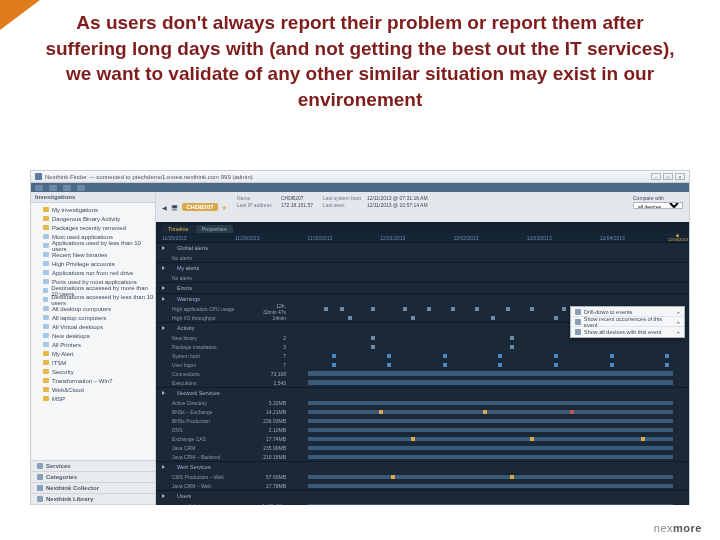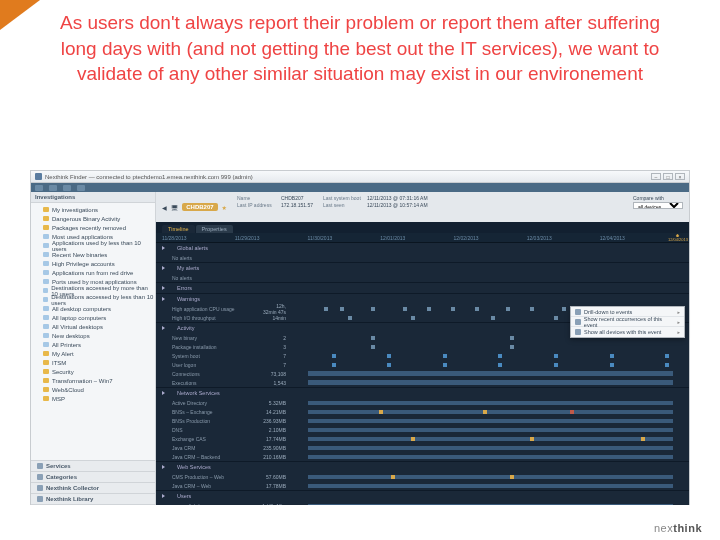"As users don't always report" .headline { color: #ef4444 -> #7f1d1d; font-weight: 400 -> 700 }
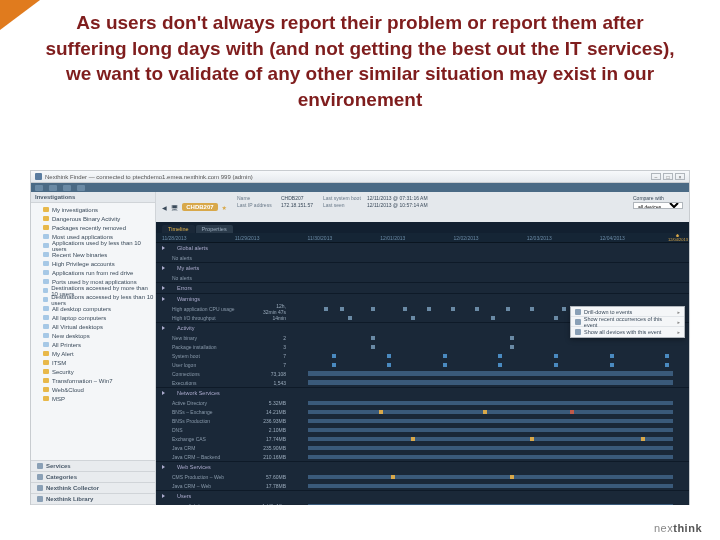"think" b { text: think -> more }
